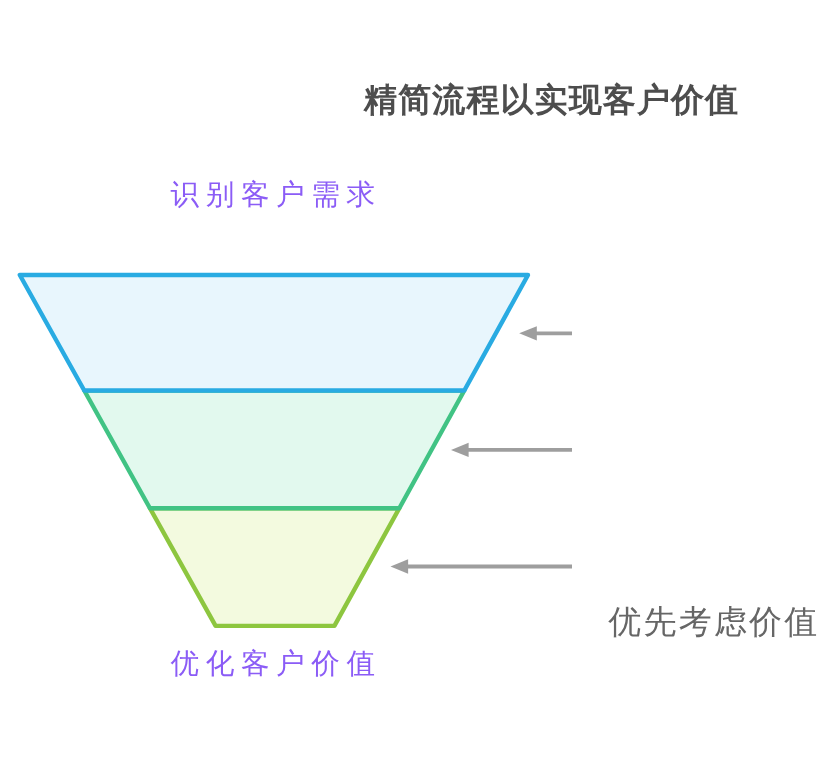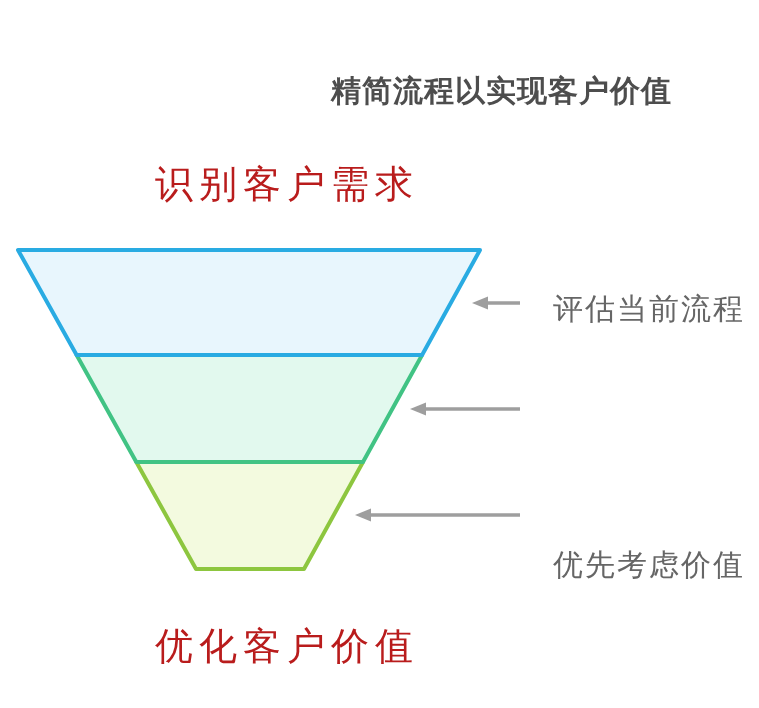"识别客户需求" .flow-label { color: #b91c1c -> #8b5cf6; font-size: 38px -> 26px }
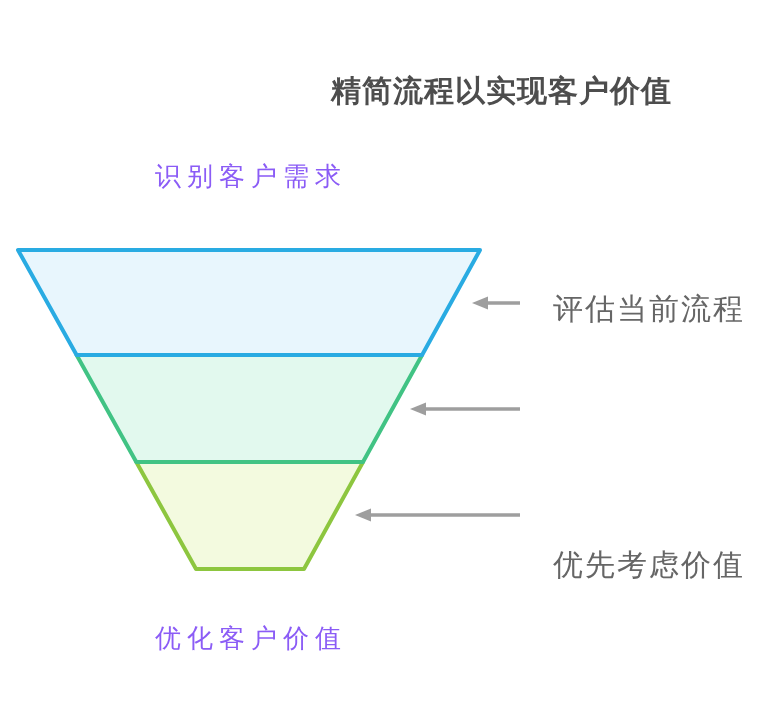"评估当前流程" div.side-label { html: <div>评估当前流程</div> -> none }
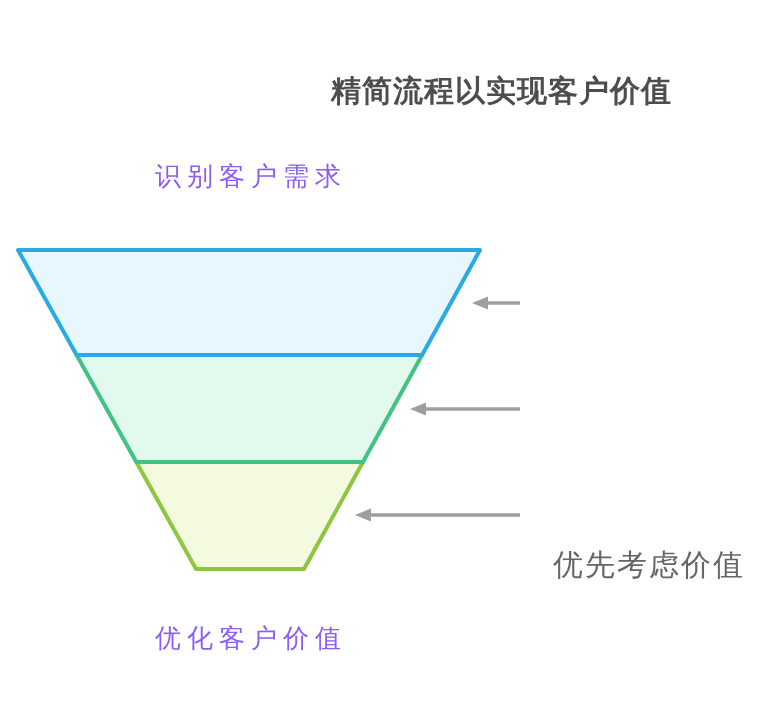"优化客户价值" .flow-label.bottom { top: 621px -> 586px }
